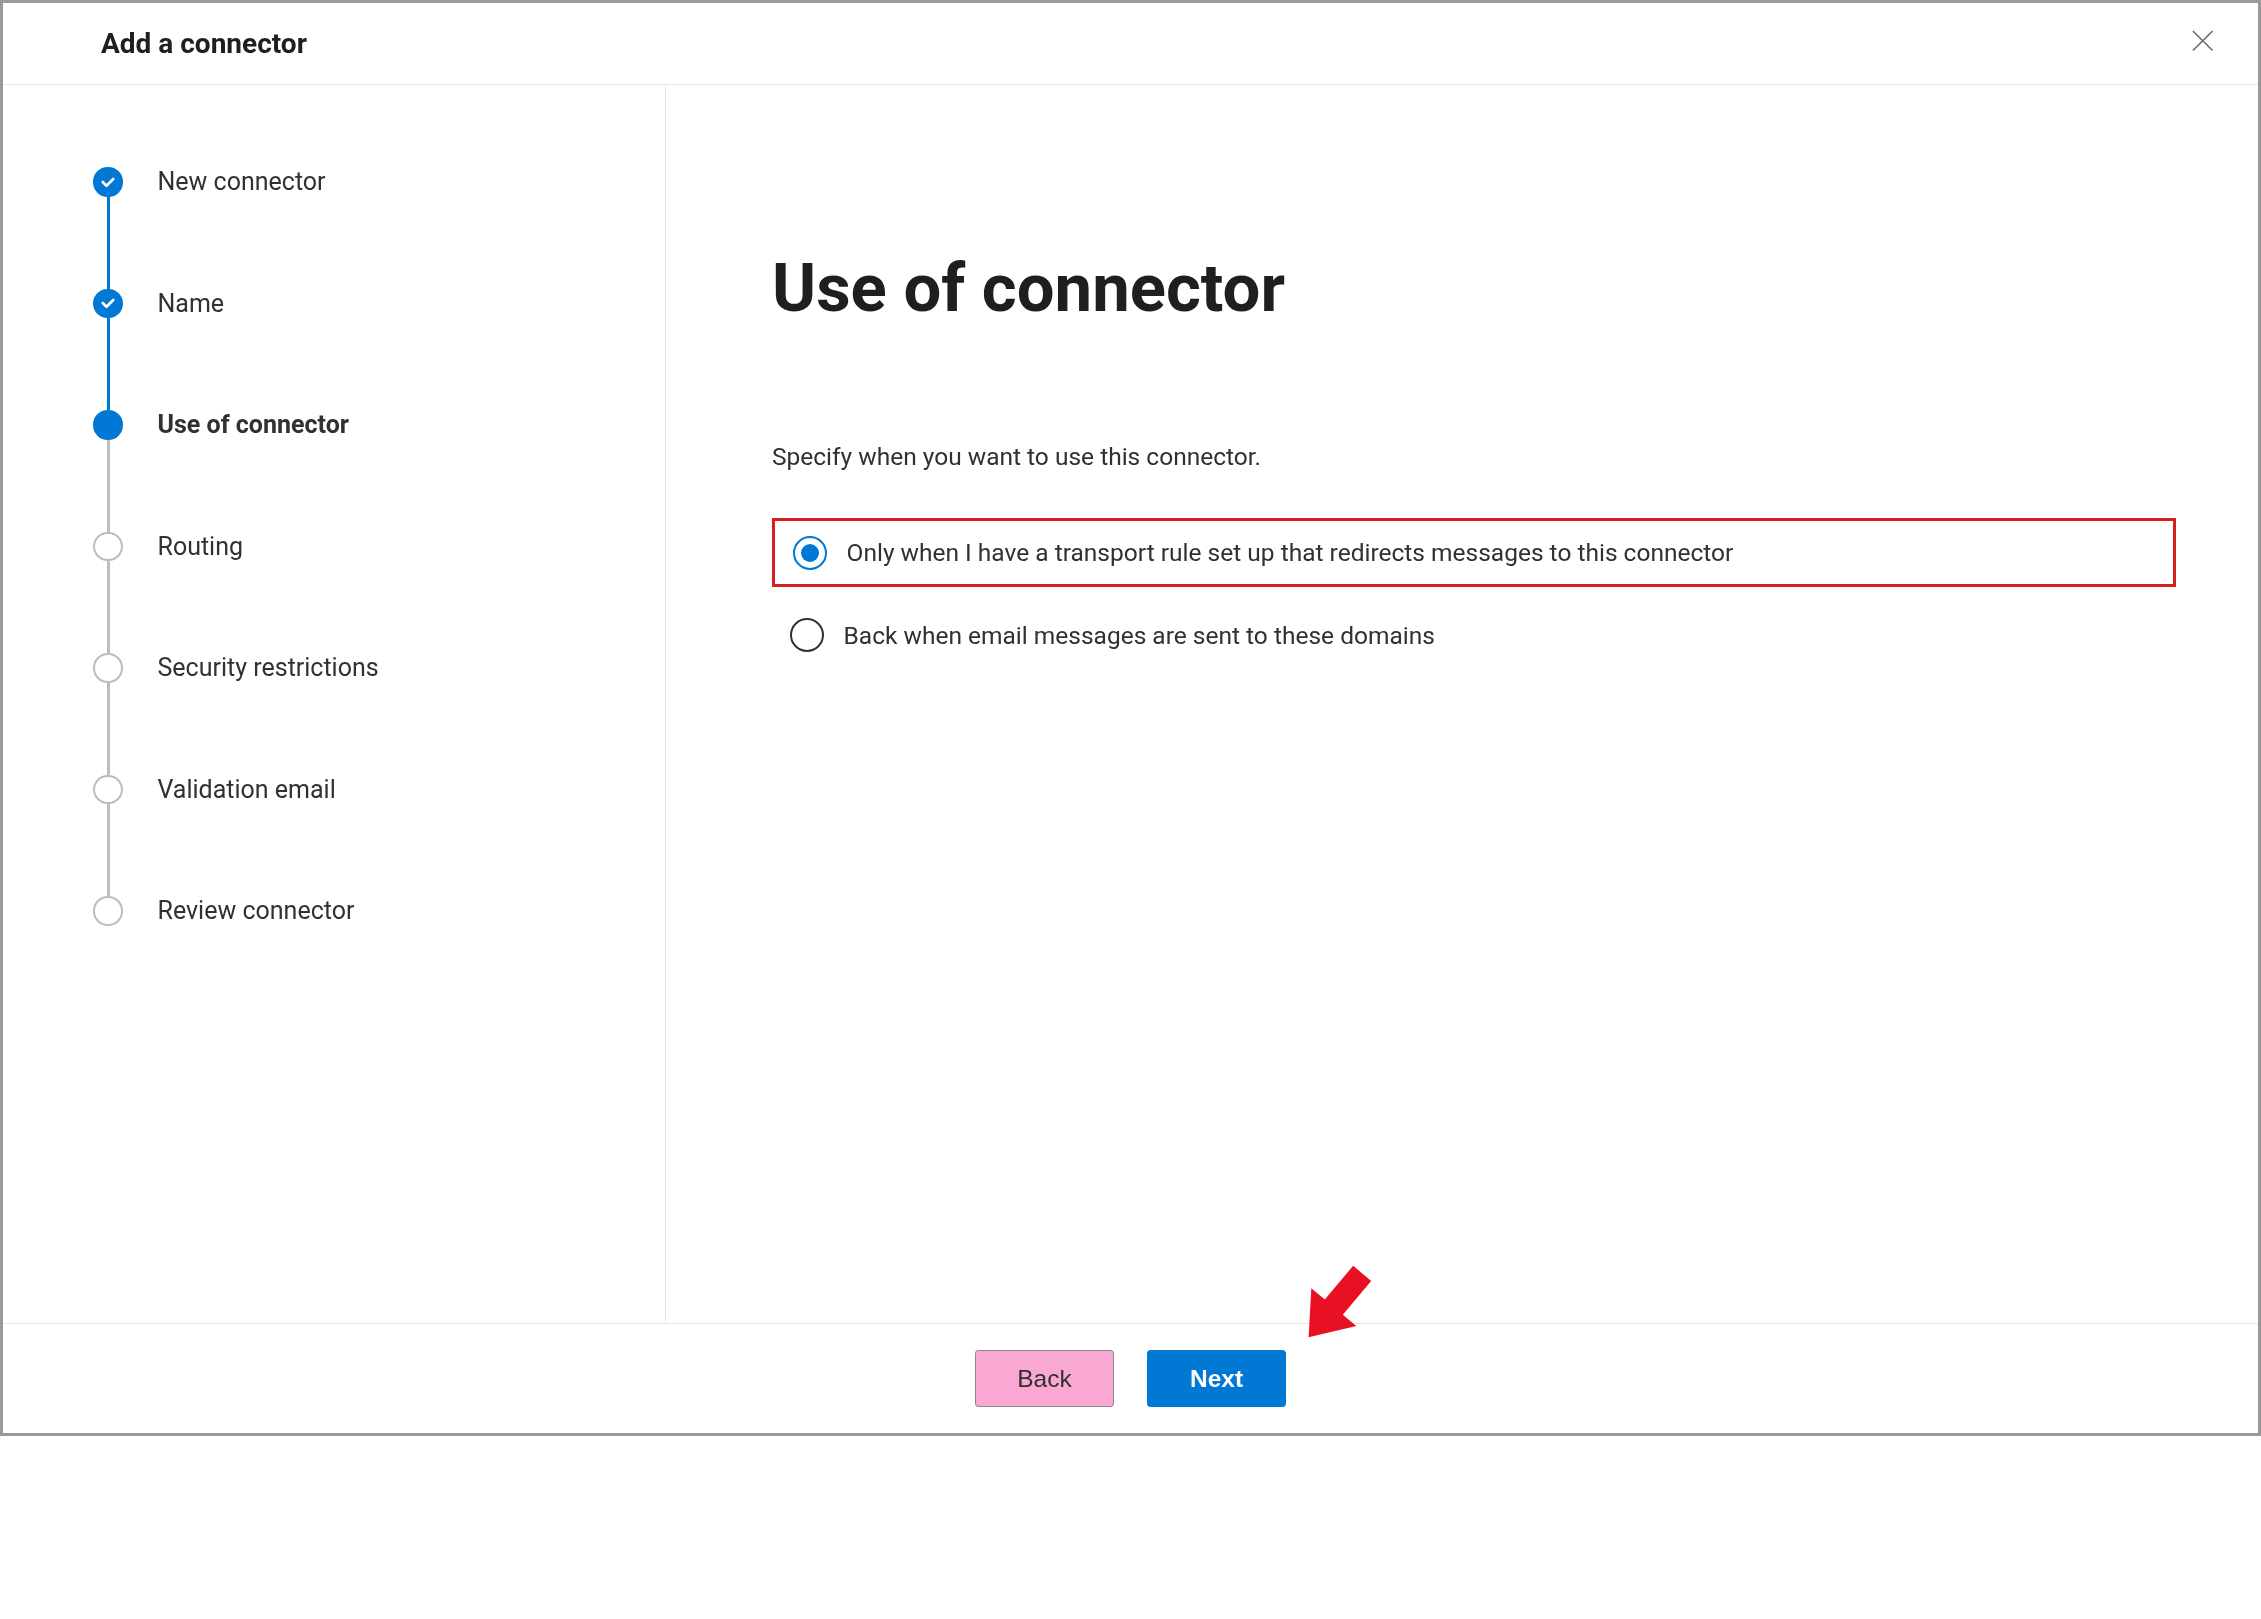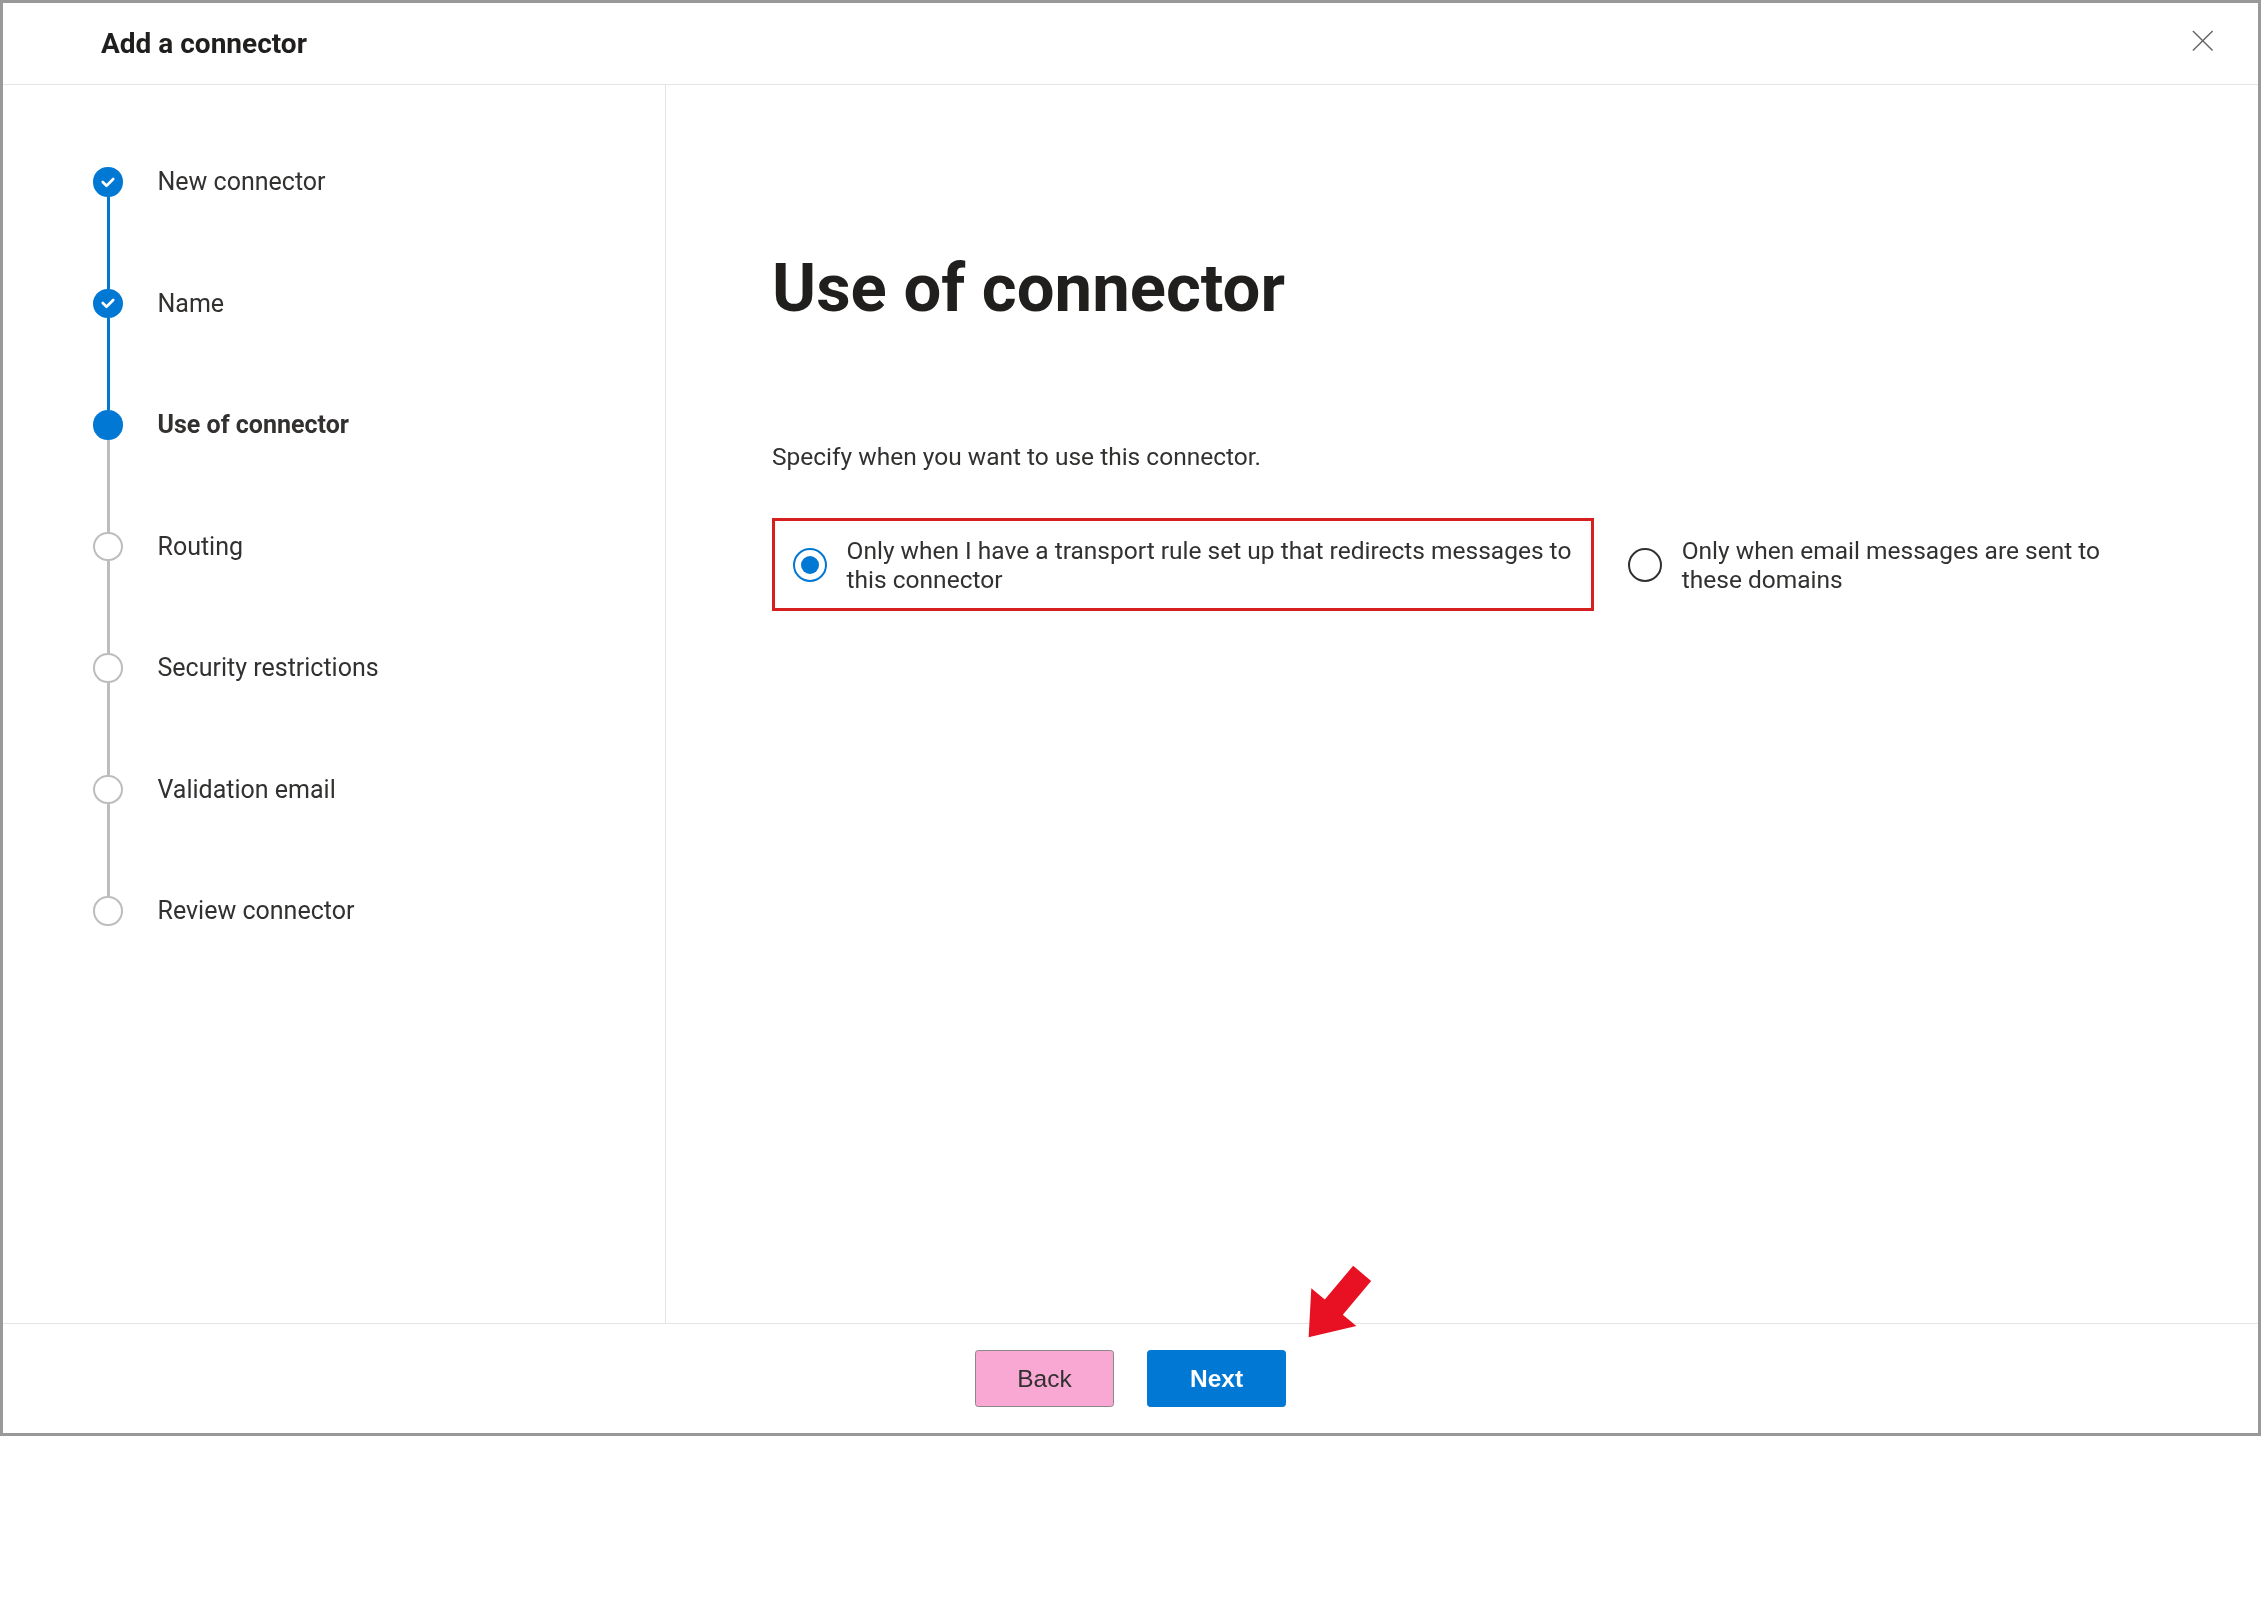"Only when I have a" .radio-group { flex-direction: row -> column }
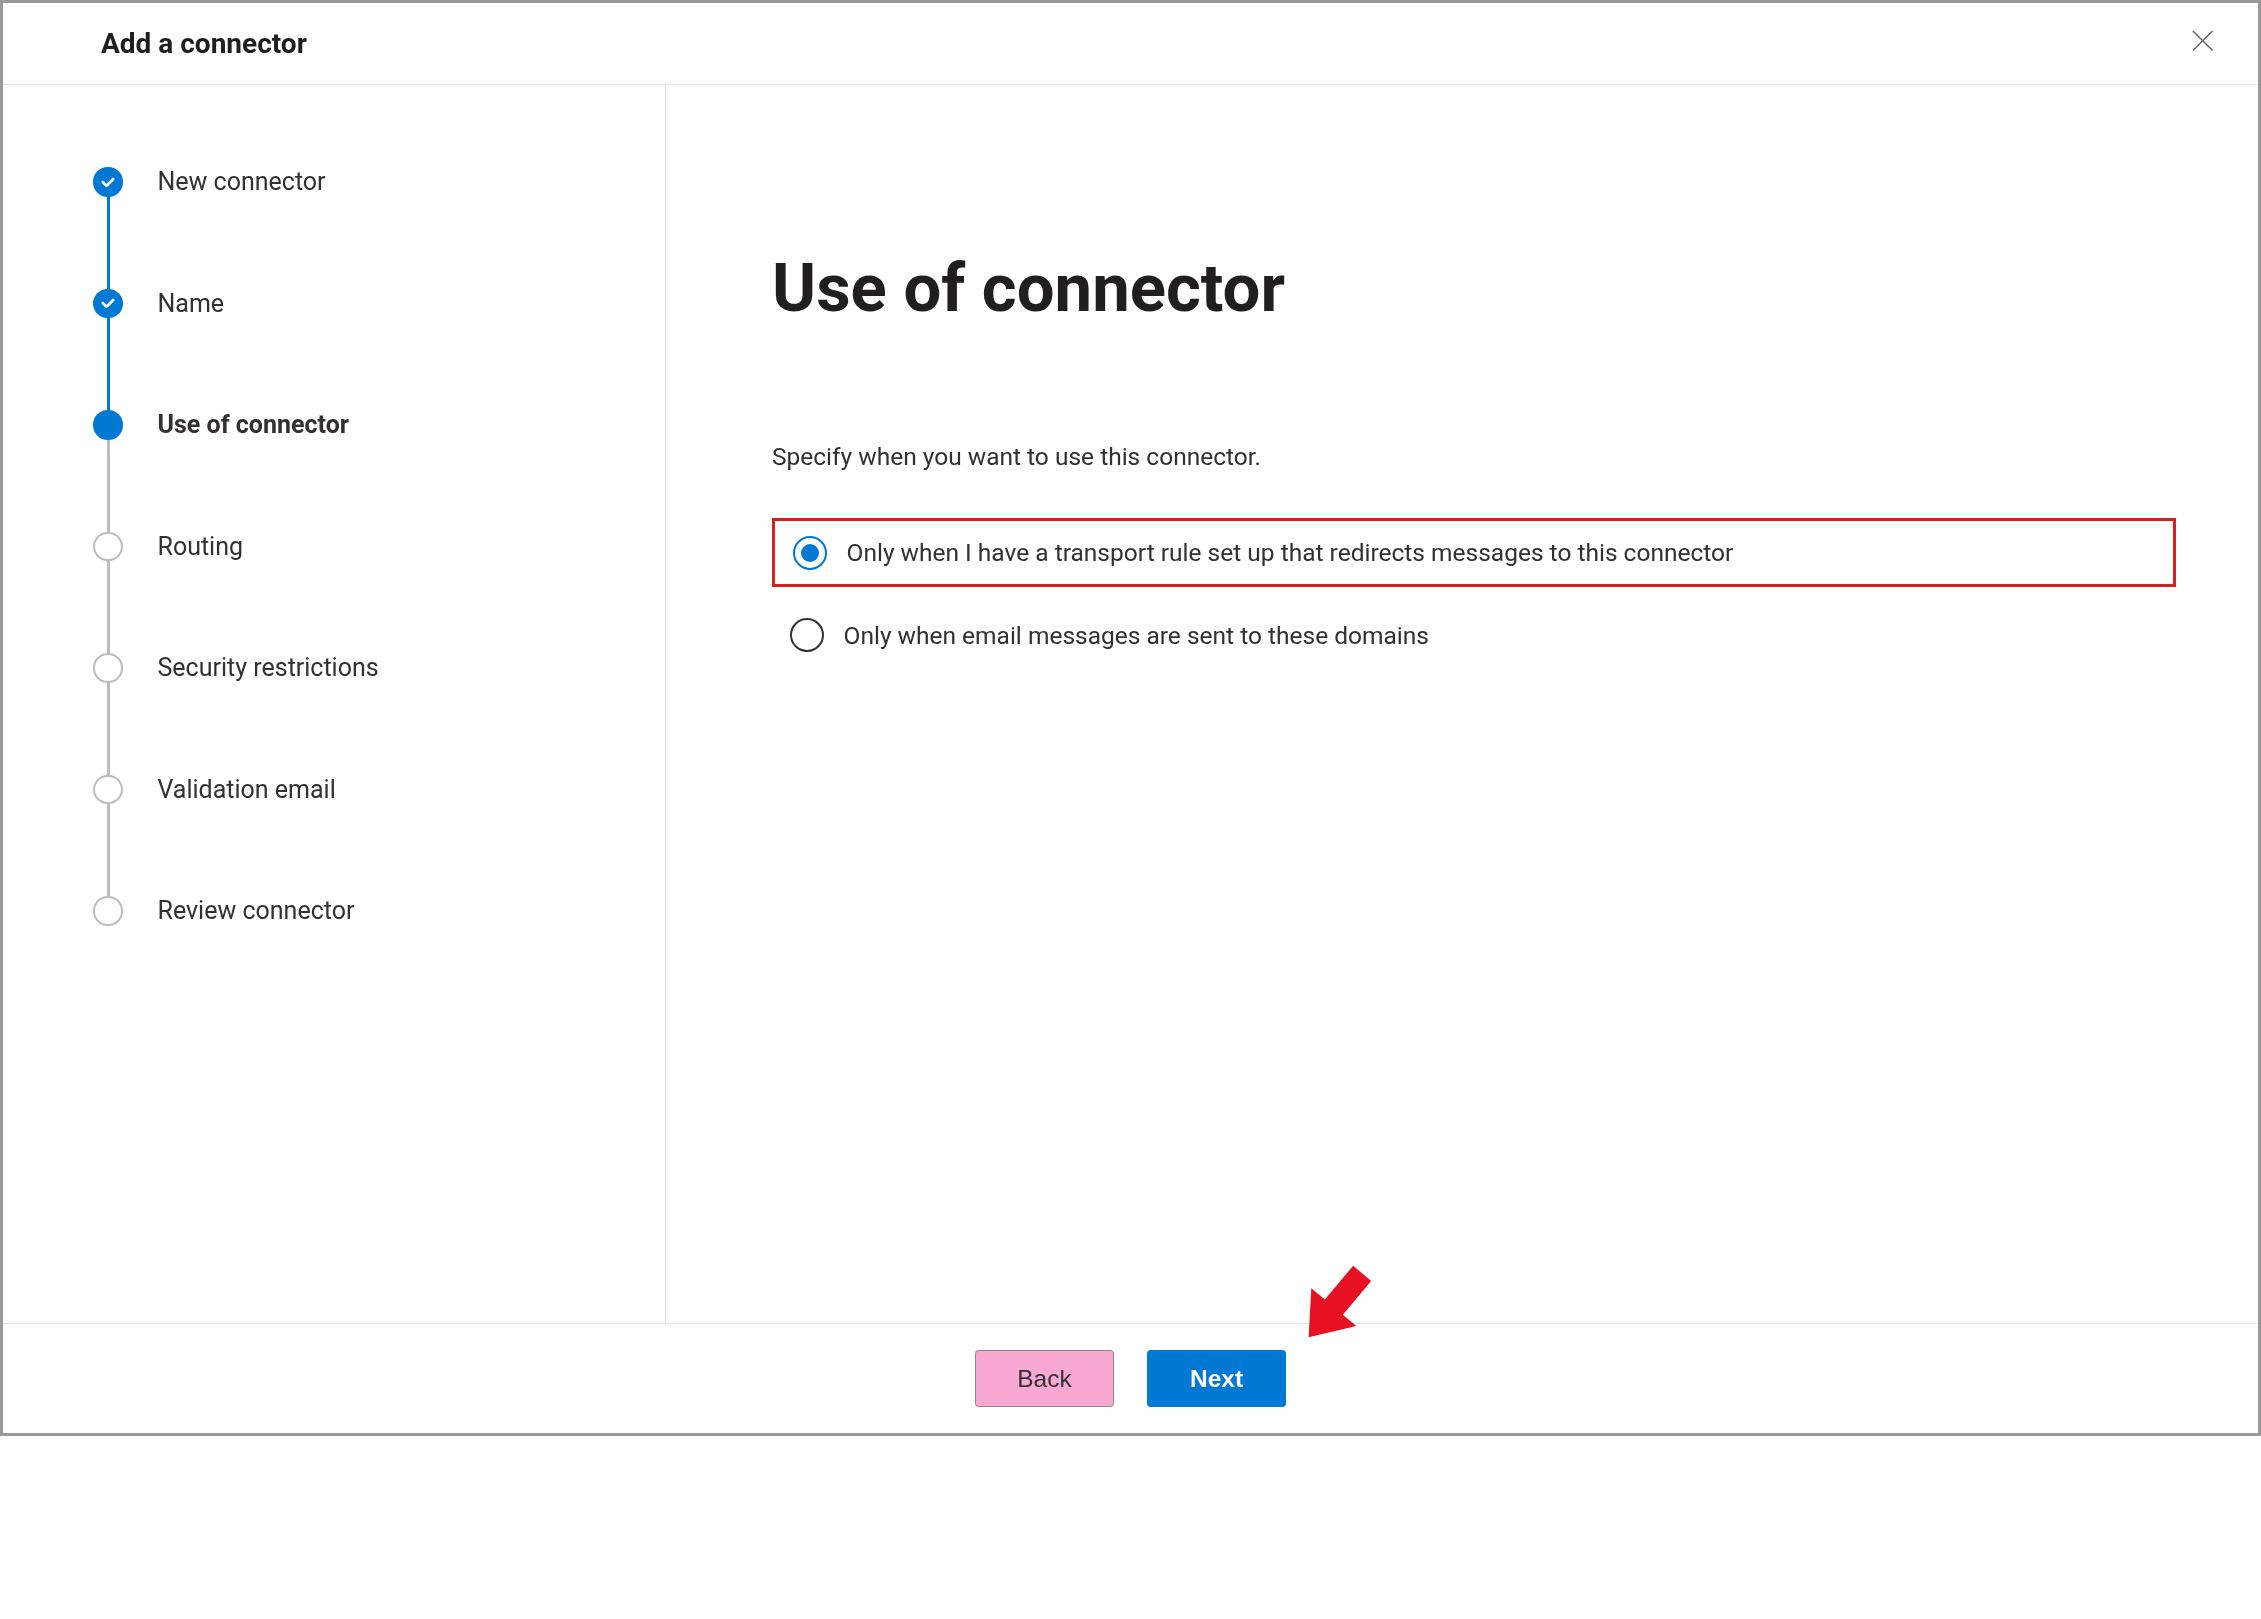"Only when email messages are" span.radio-label { text: Only -> Back }
